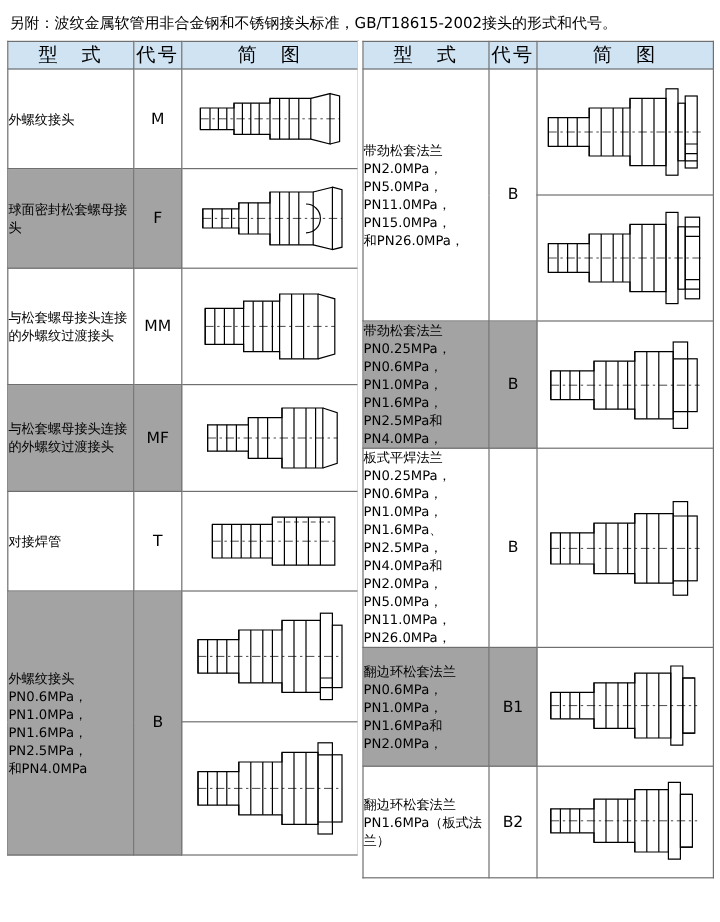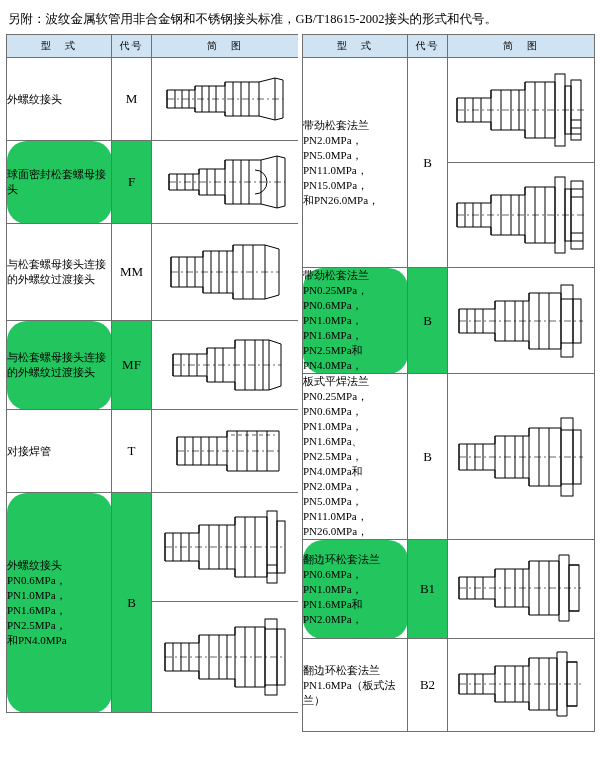"另附：波纹金属软管用非合金钢和不锈钢接头标准，GB/T18615-2002接头的" .page { font-family: Liberation Serif, serif -> none }
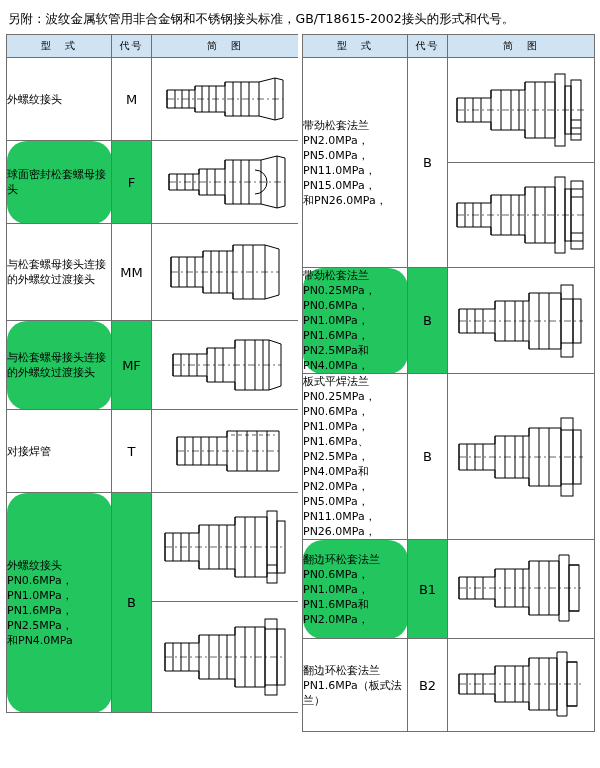"型 式" thead td.hdr { font-size: 10px -> 16px }
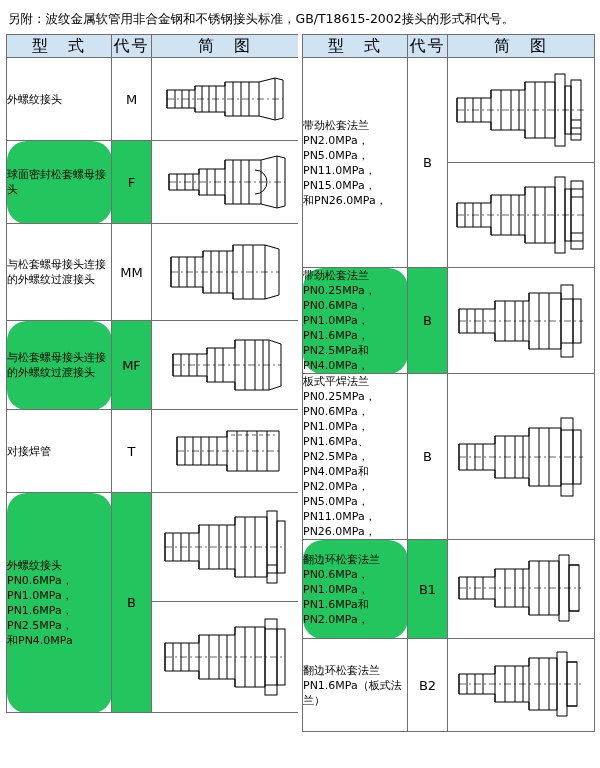"外螺纹接头" td.txt { border-radius: 20px -> none }
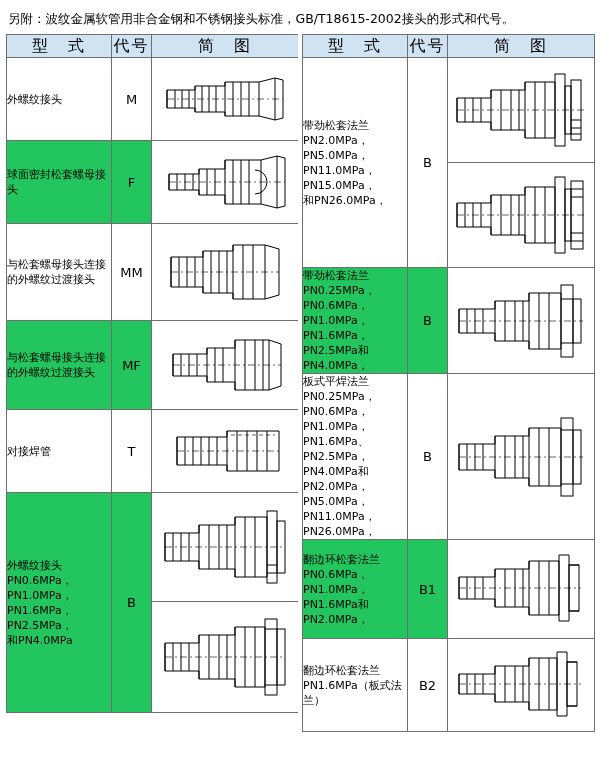"球面密封松套螺母接头" .yellow { background: #22c55e -> #a3a3a3 }
